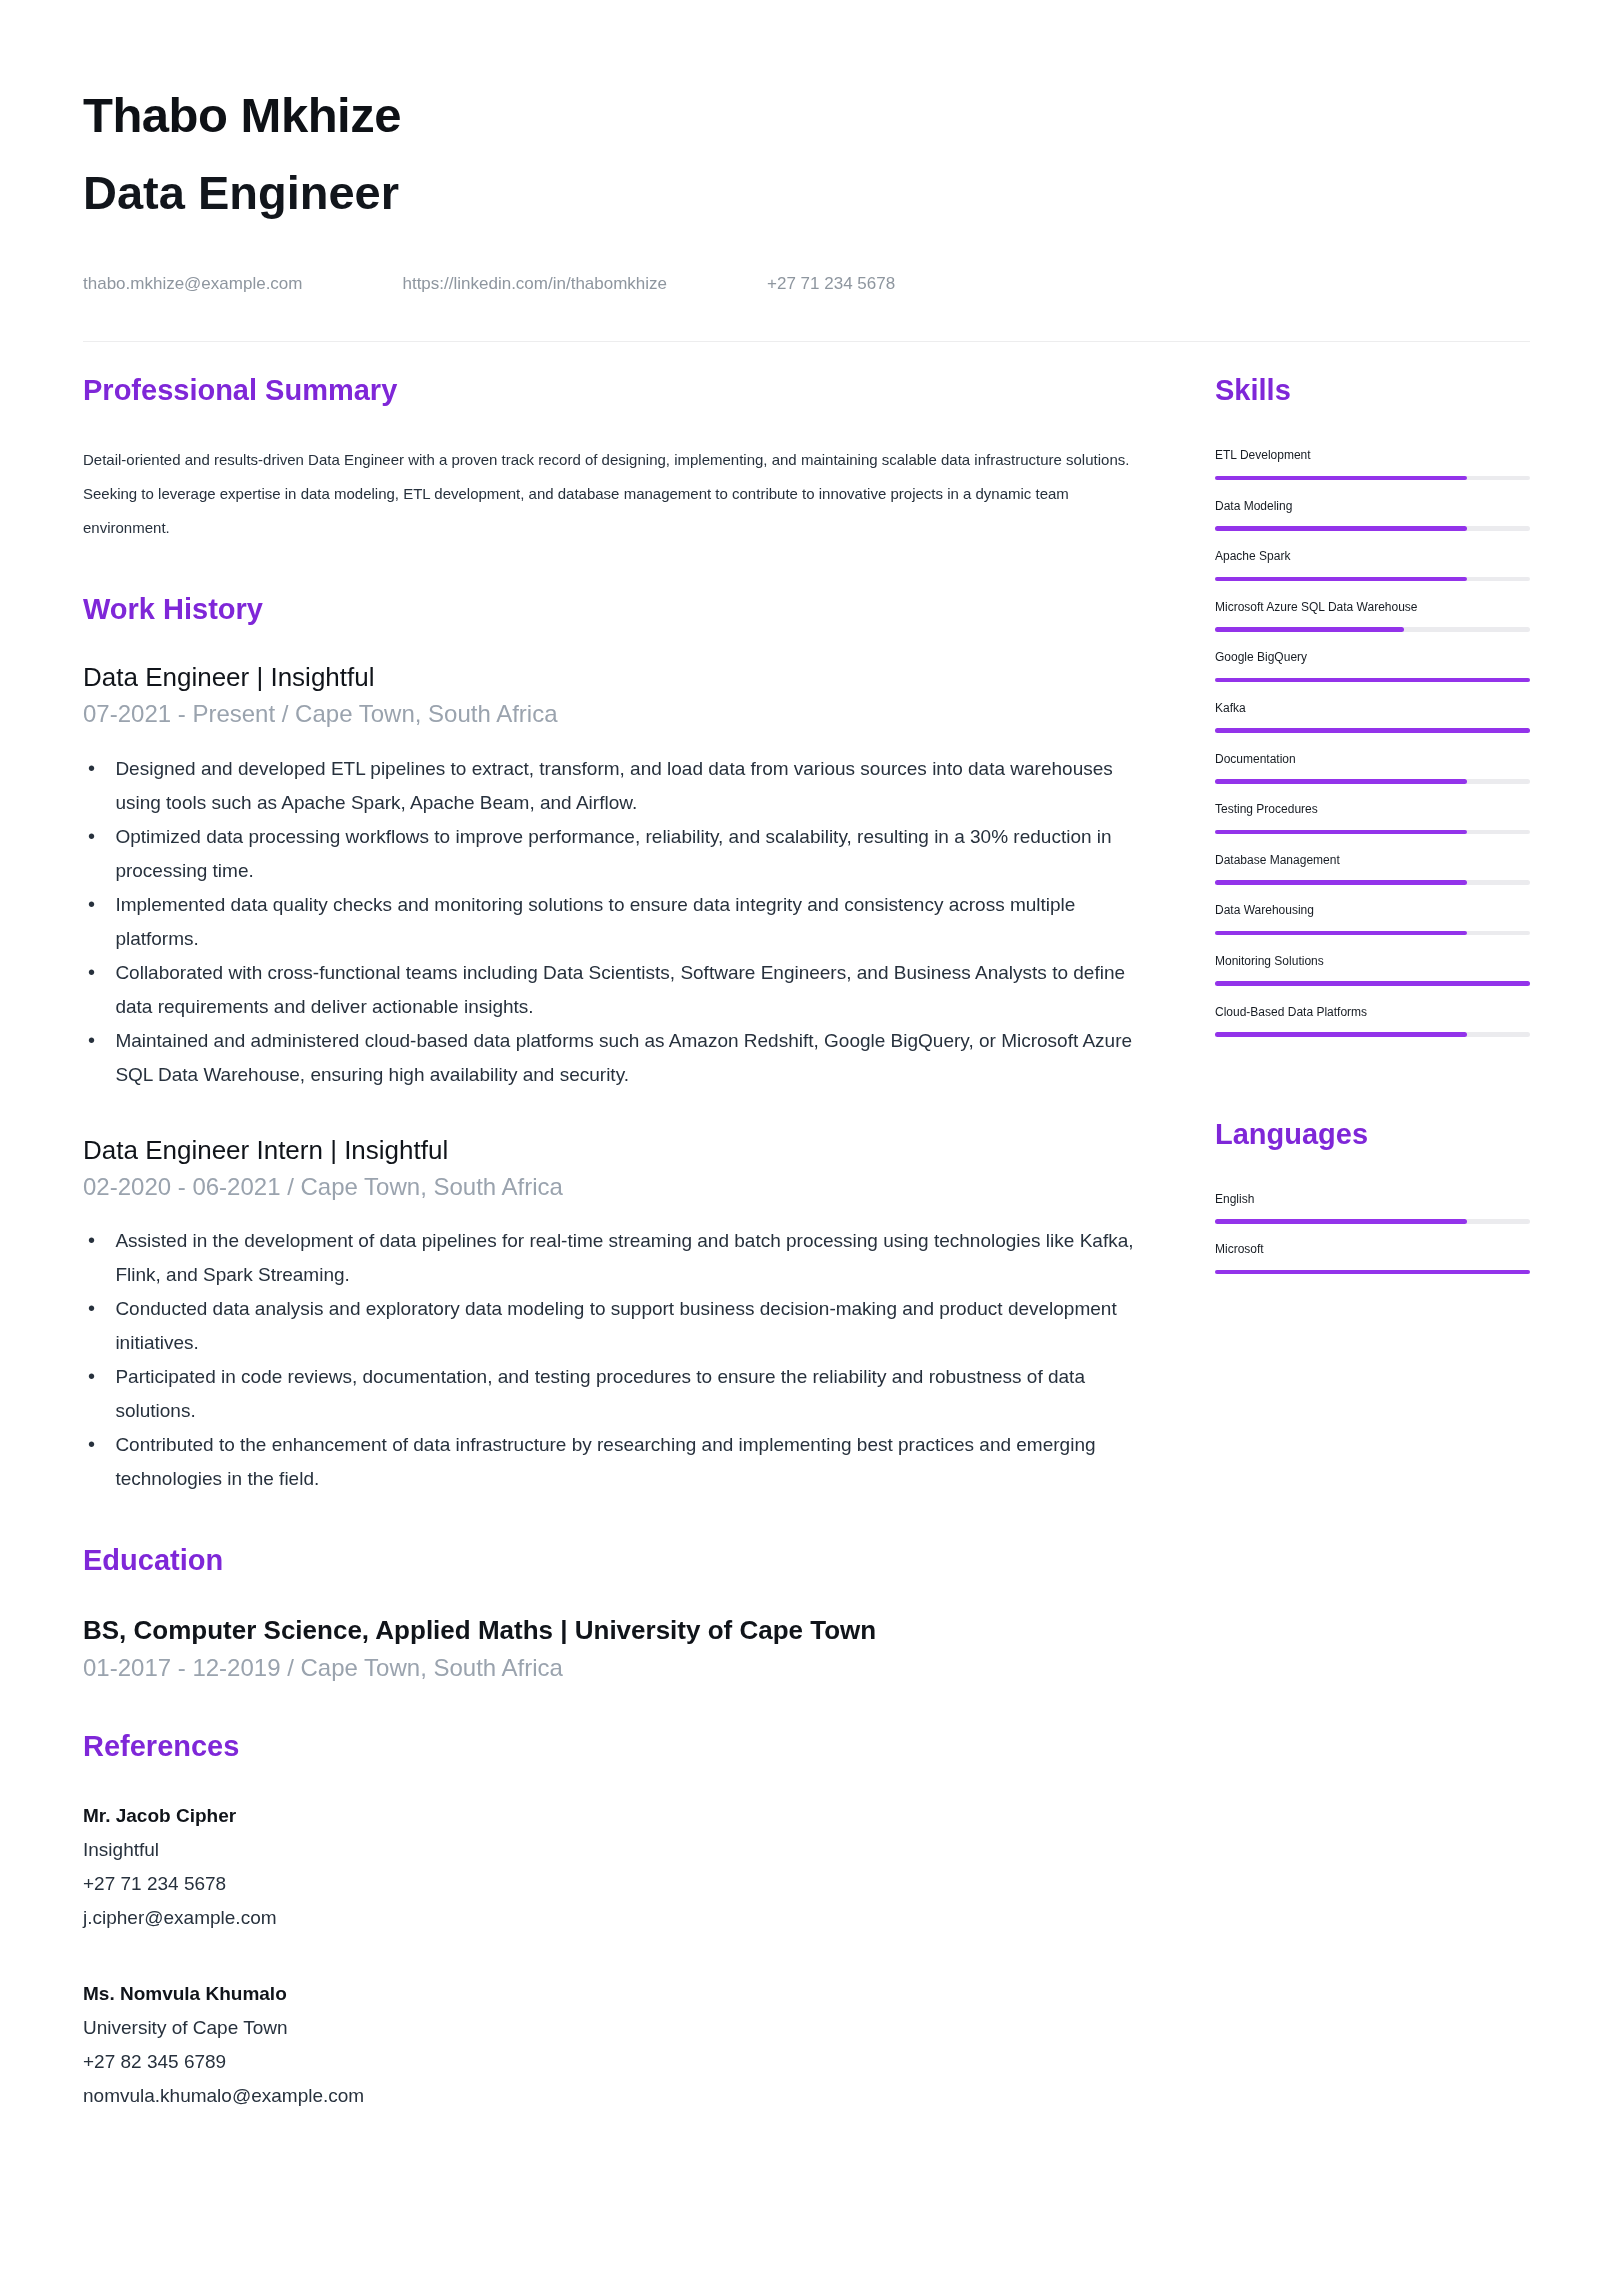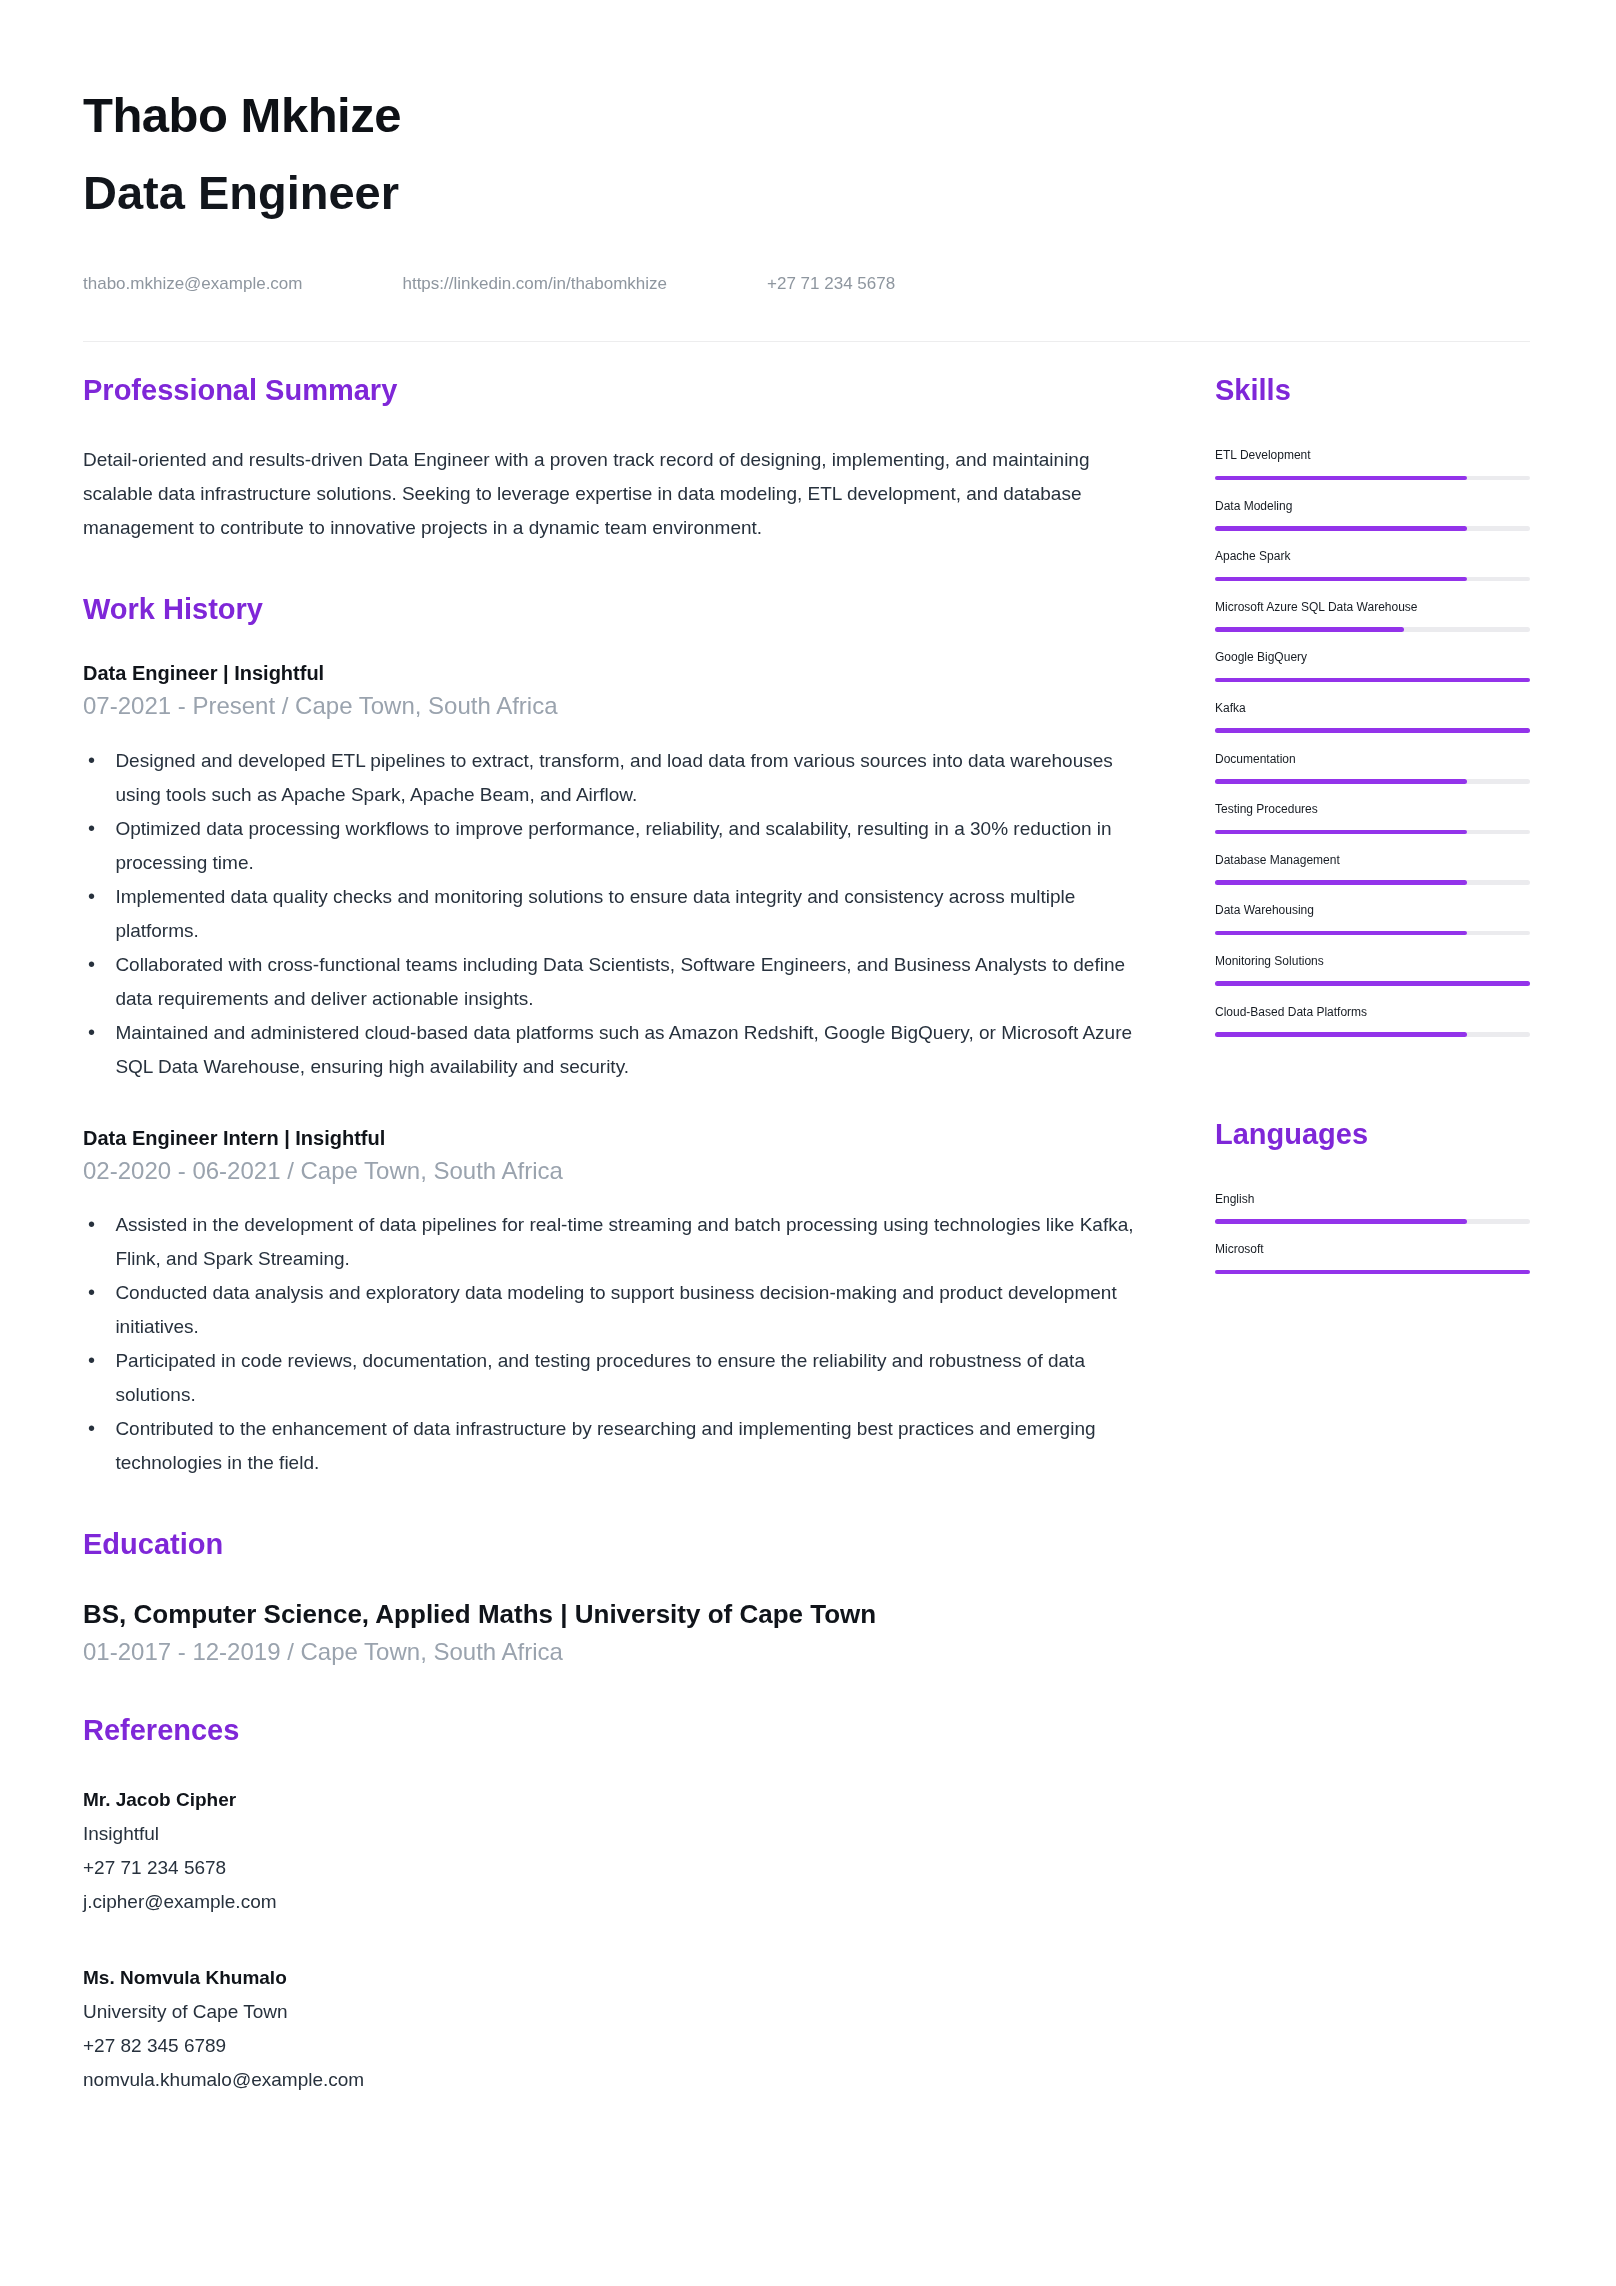"Detail-oriented and results-driven Data" .summary-text { font-size: 19px -> 15px }
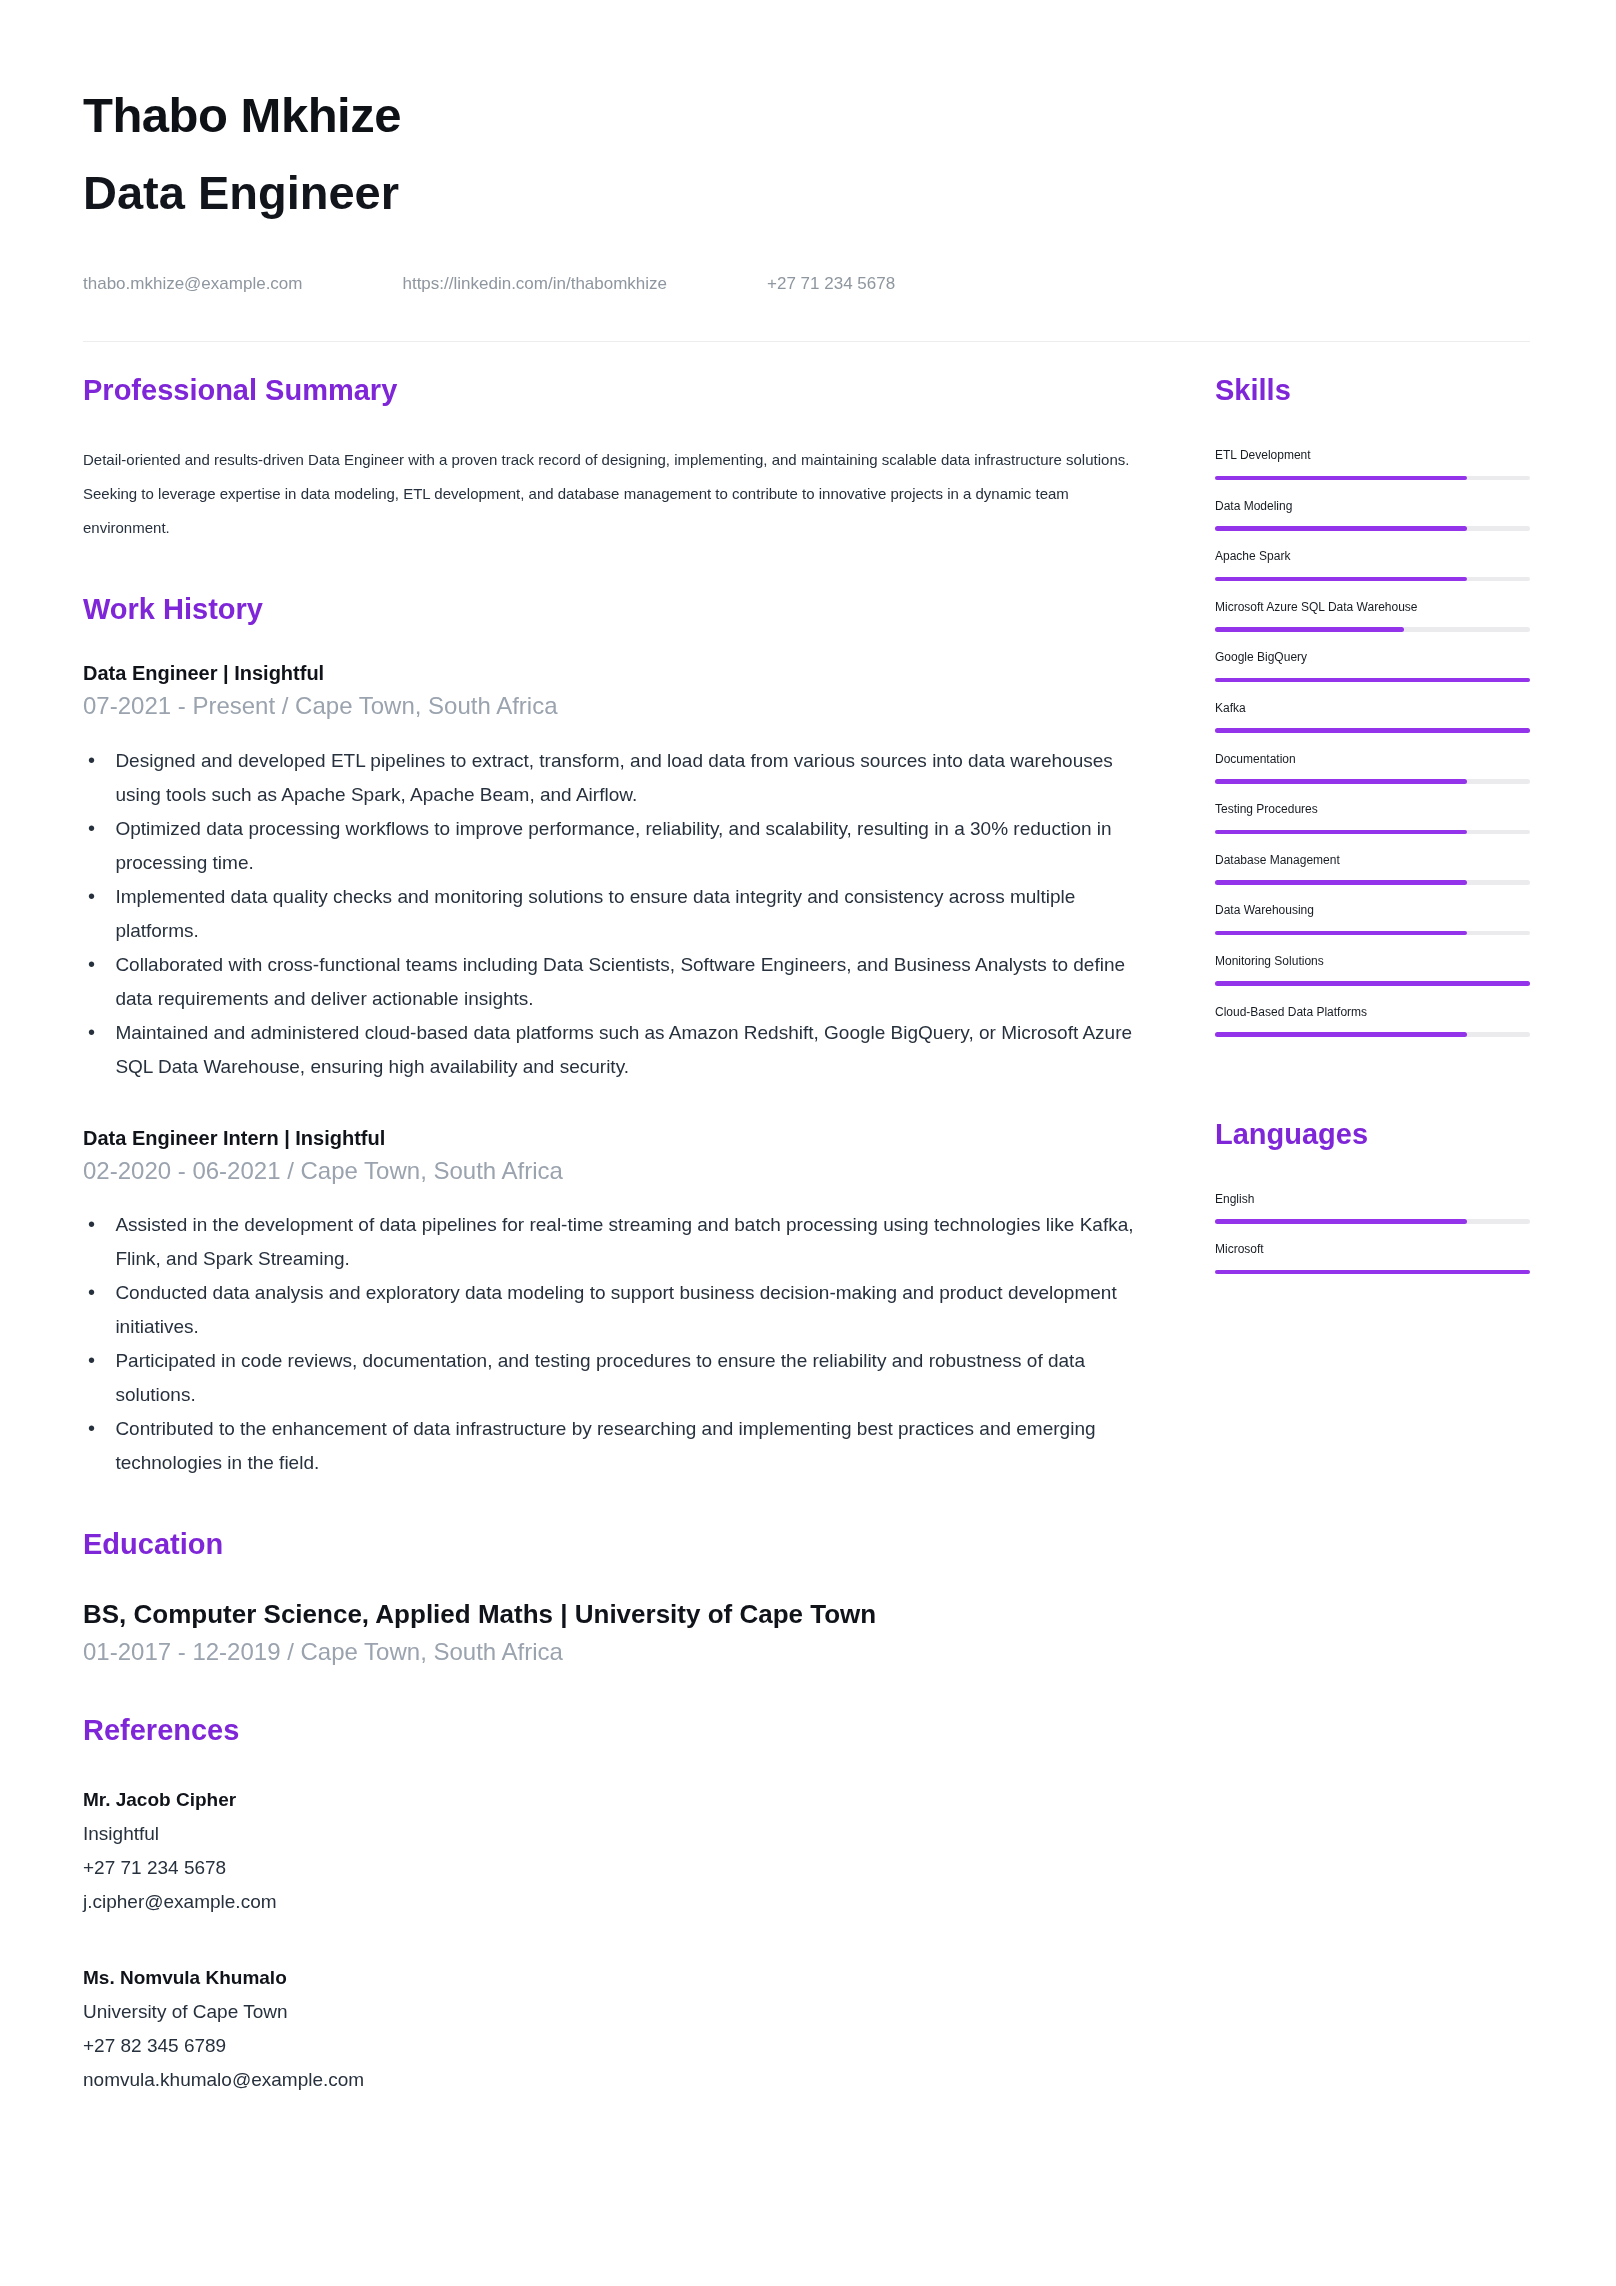"Data Engineer | Insightful" .job-heading { font-size: 20px -> 26px; font-weight: 700 -> 400 }
